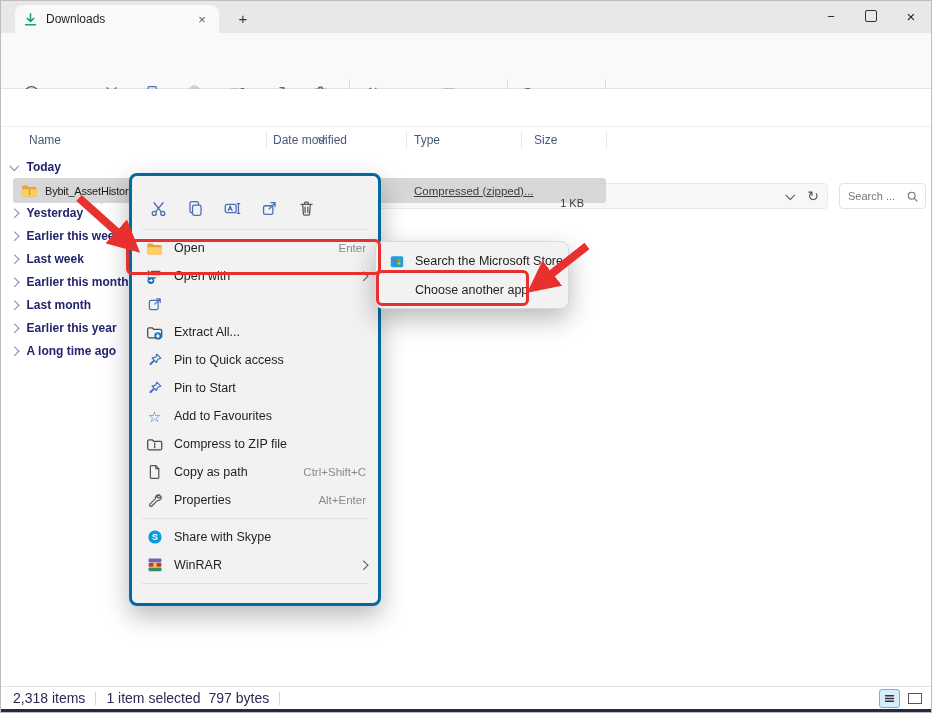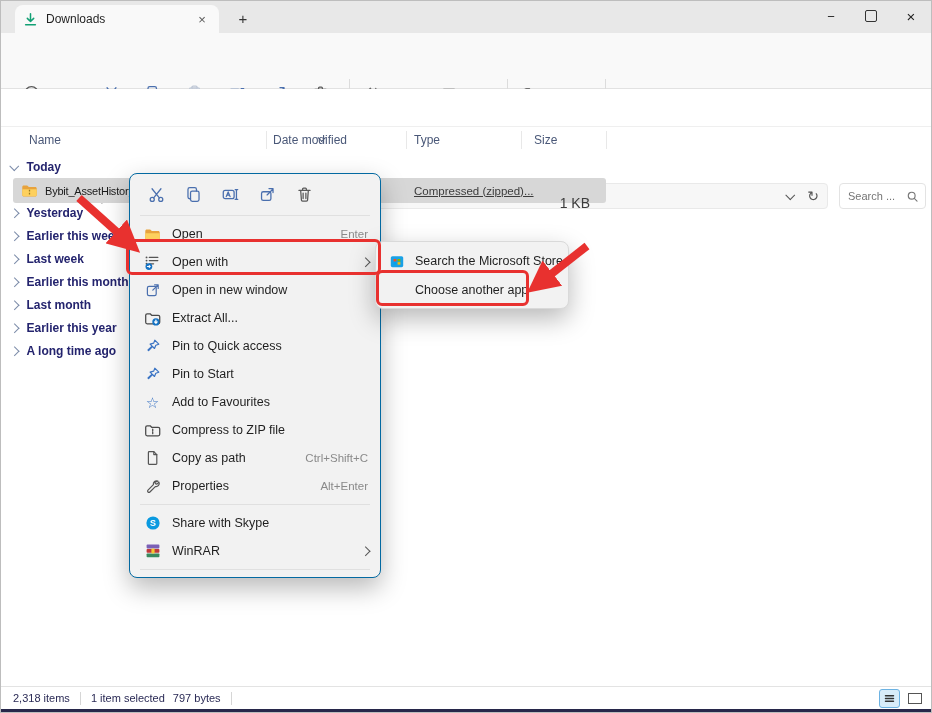"1 KB" .fsize { font-size: 14px -> 11px; right: 16px -> 22px }
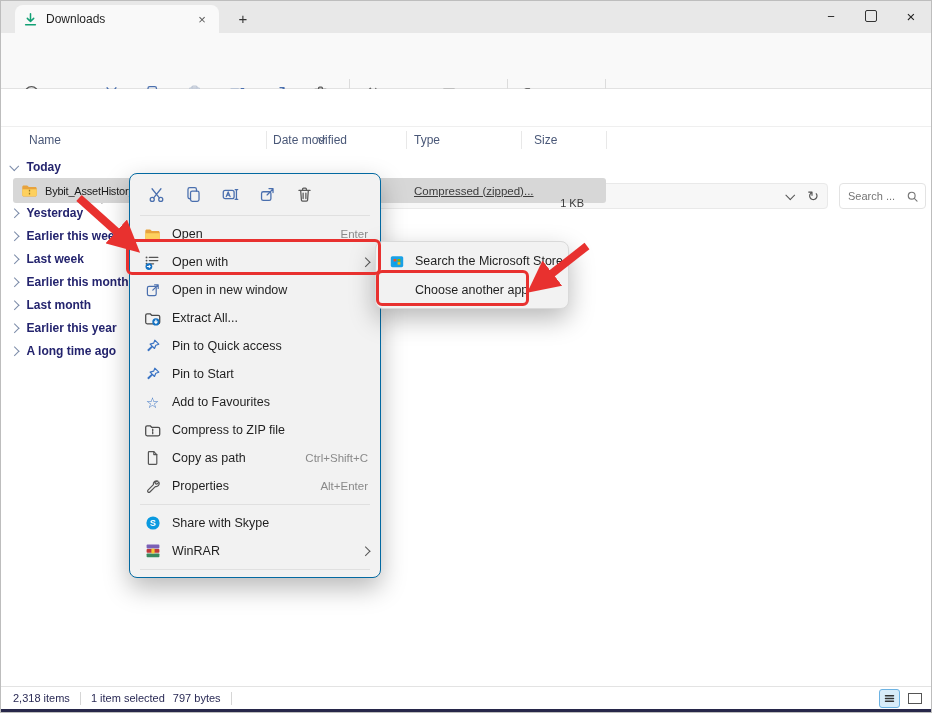"Open" .cmenu { border: 1px solid #0369a1 -> 3px solid #0369a1; padding: 3px 0 -> 15px 0 }
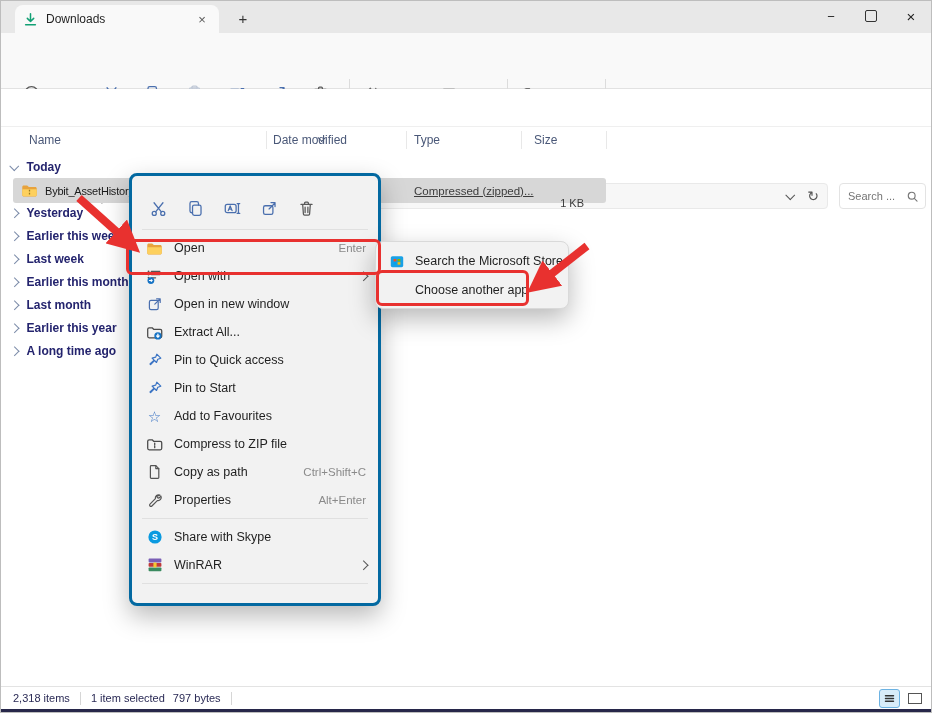"Open in new window" span.mi-lb { html: <span>Open in new window</span> -> none }
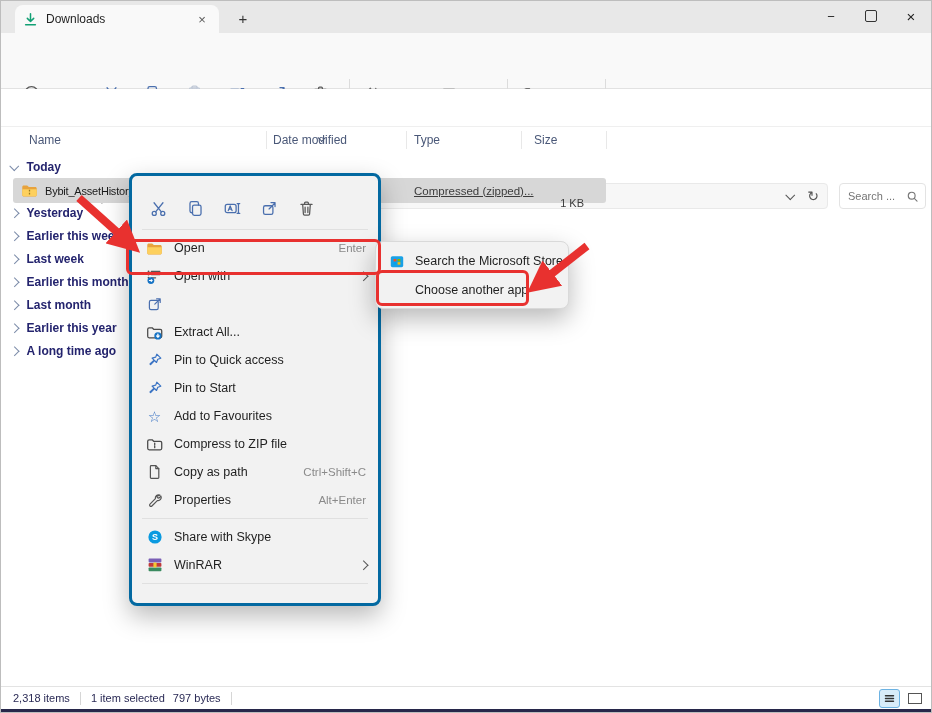"2,318 items" .statusbar { font-size: 11px -> 14px }
